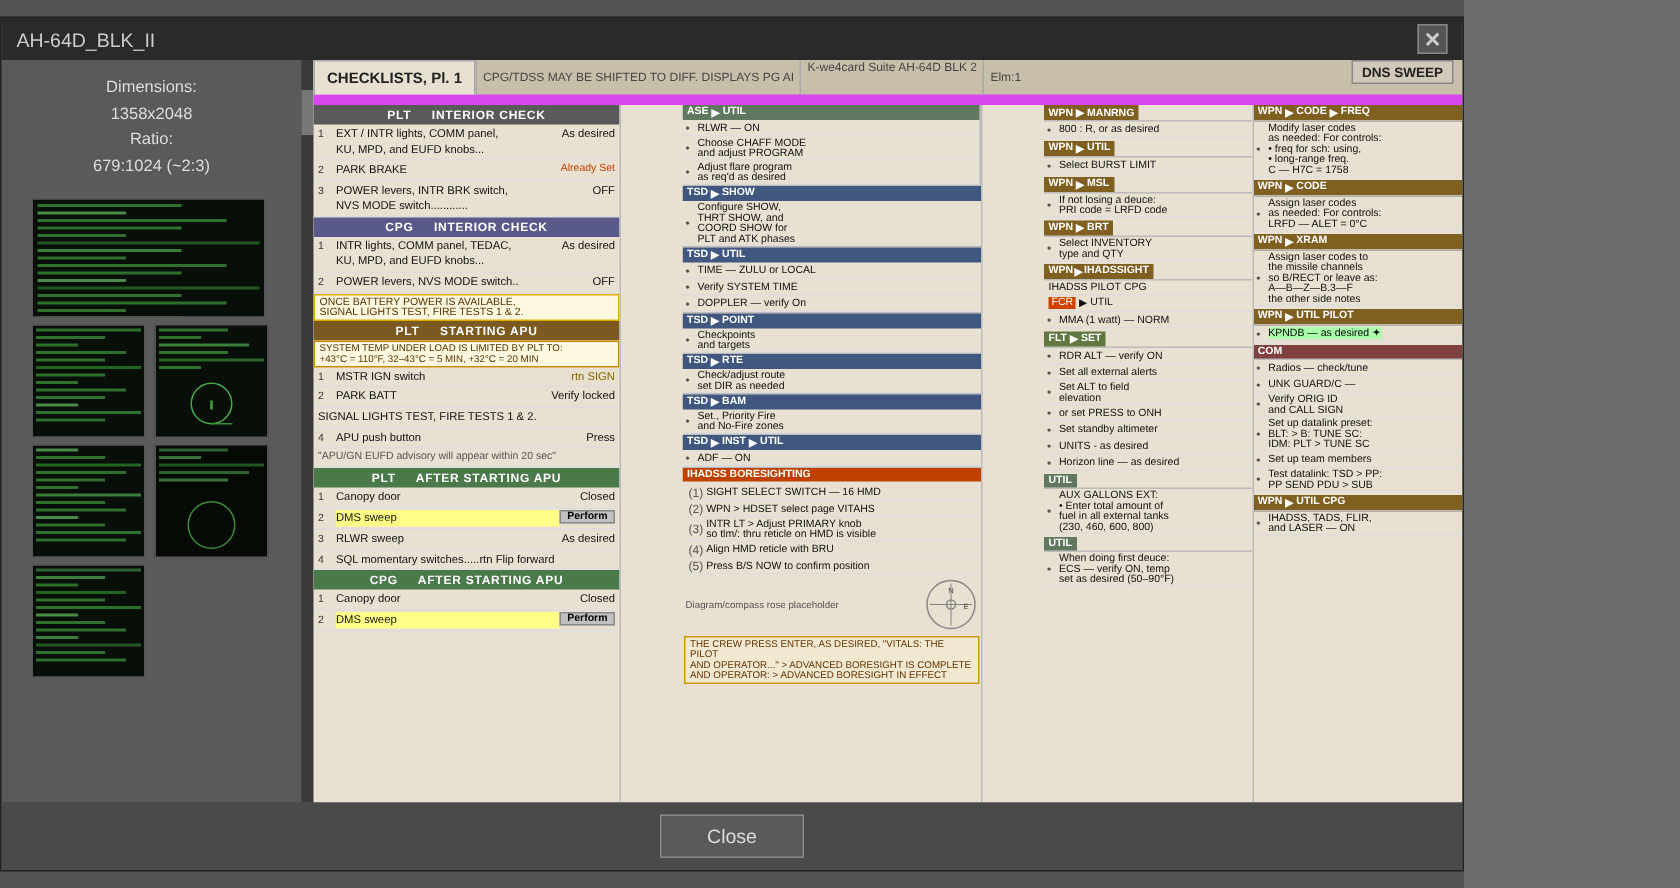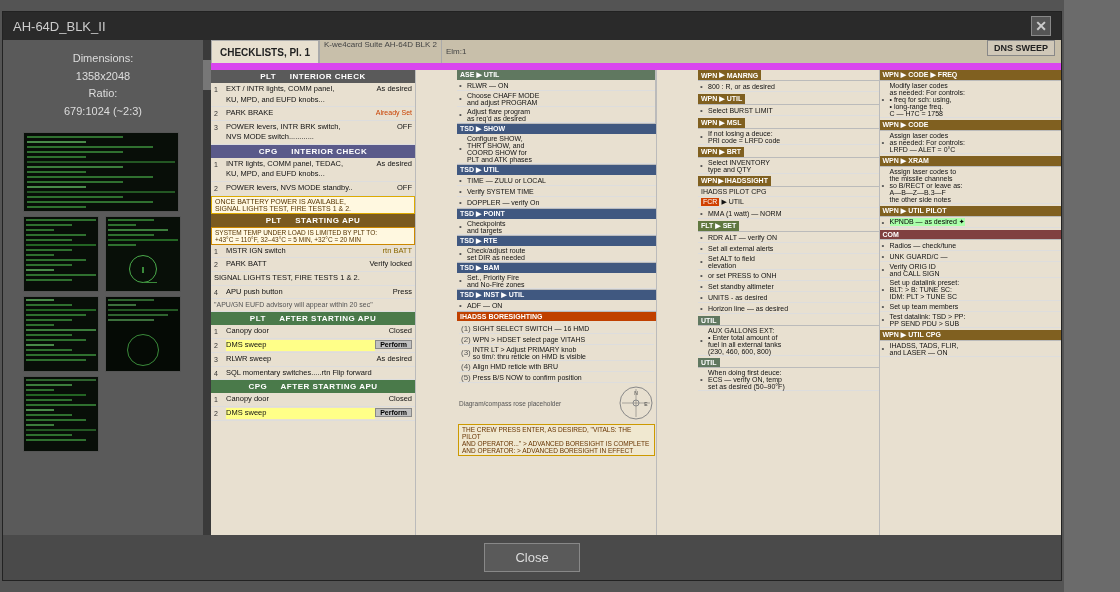"AH-64D_BLK_II" .modal-overlay { width: 1064px -> 976px }
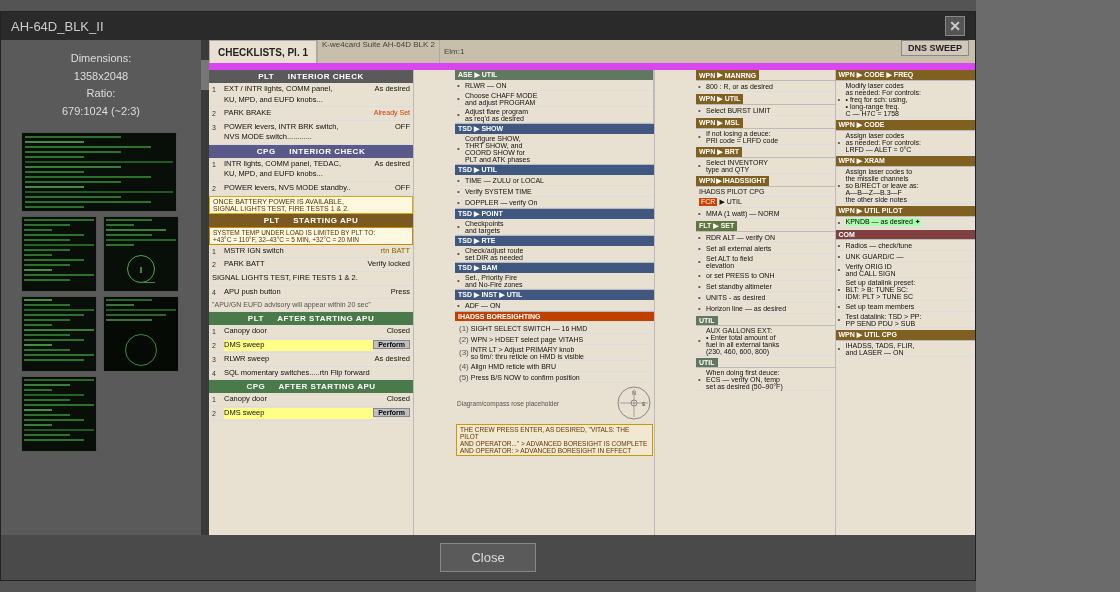"CPG/TDSS MAY BE SHIFTED TO" div { html: none -> <div> <span>CPG/TDSS MAY BE SHIFTED TO DIFF. DISPLAYS PG AI</span> </div> }
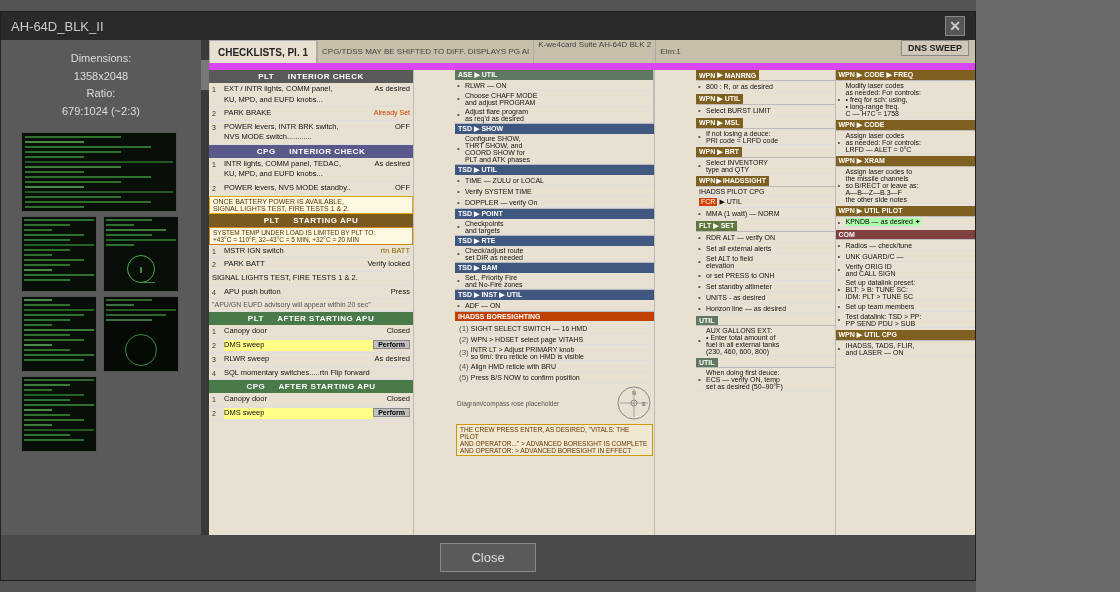"DNS SWEEP" div { align-items: flex-start -> flex-end; padding: 0 6px -> 16px 6px }
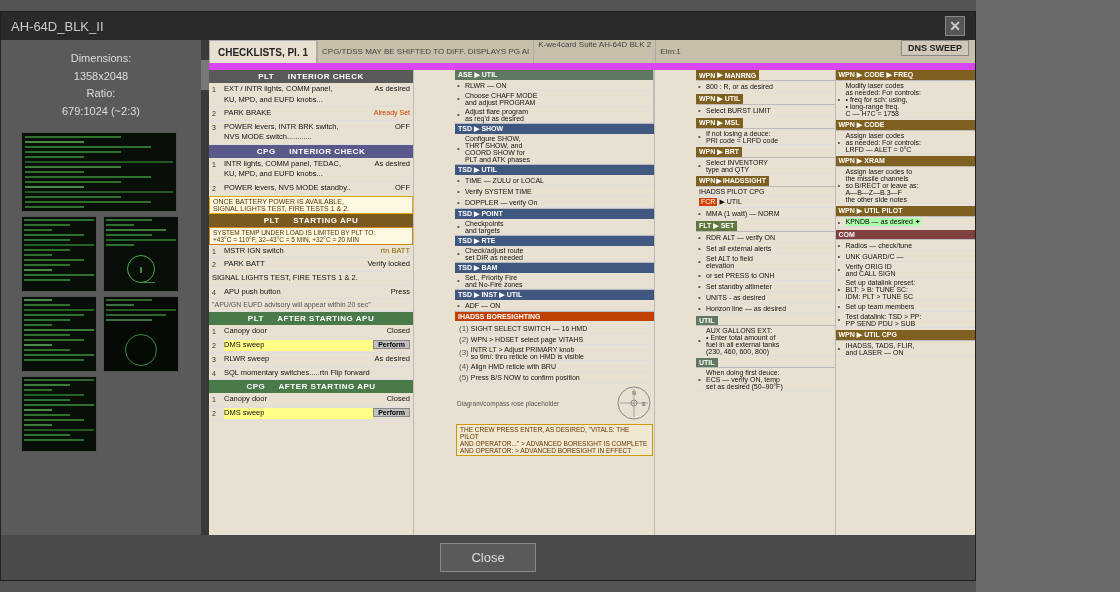"POWER levers, NVS MODE standby.." span.row-text { text: standby -> switch }
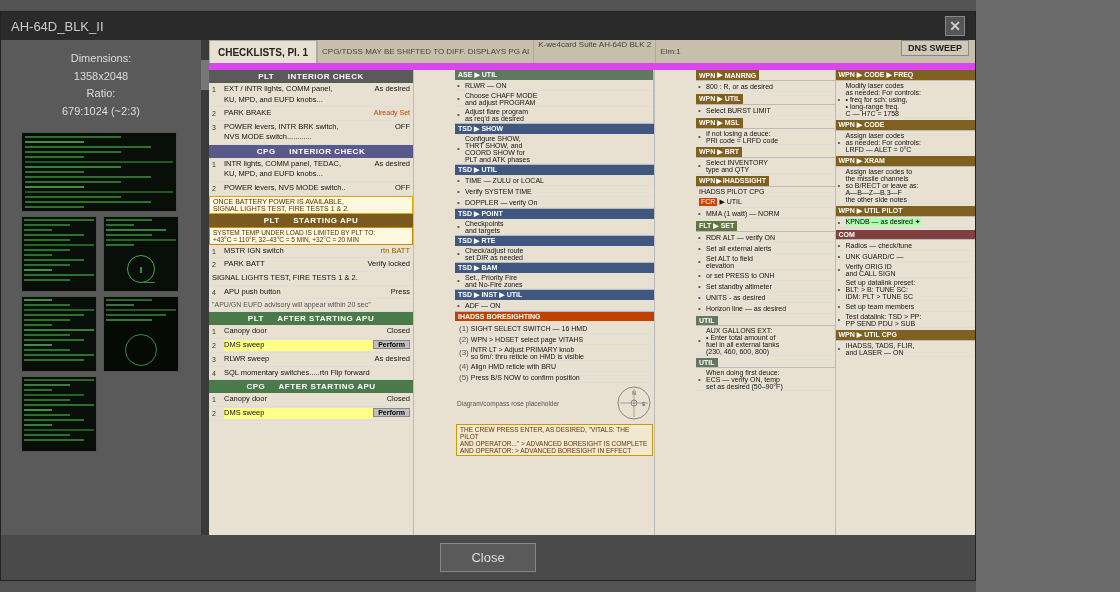"rtn BATT" span.row-value { text: BATT -> SIGN }
